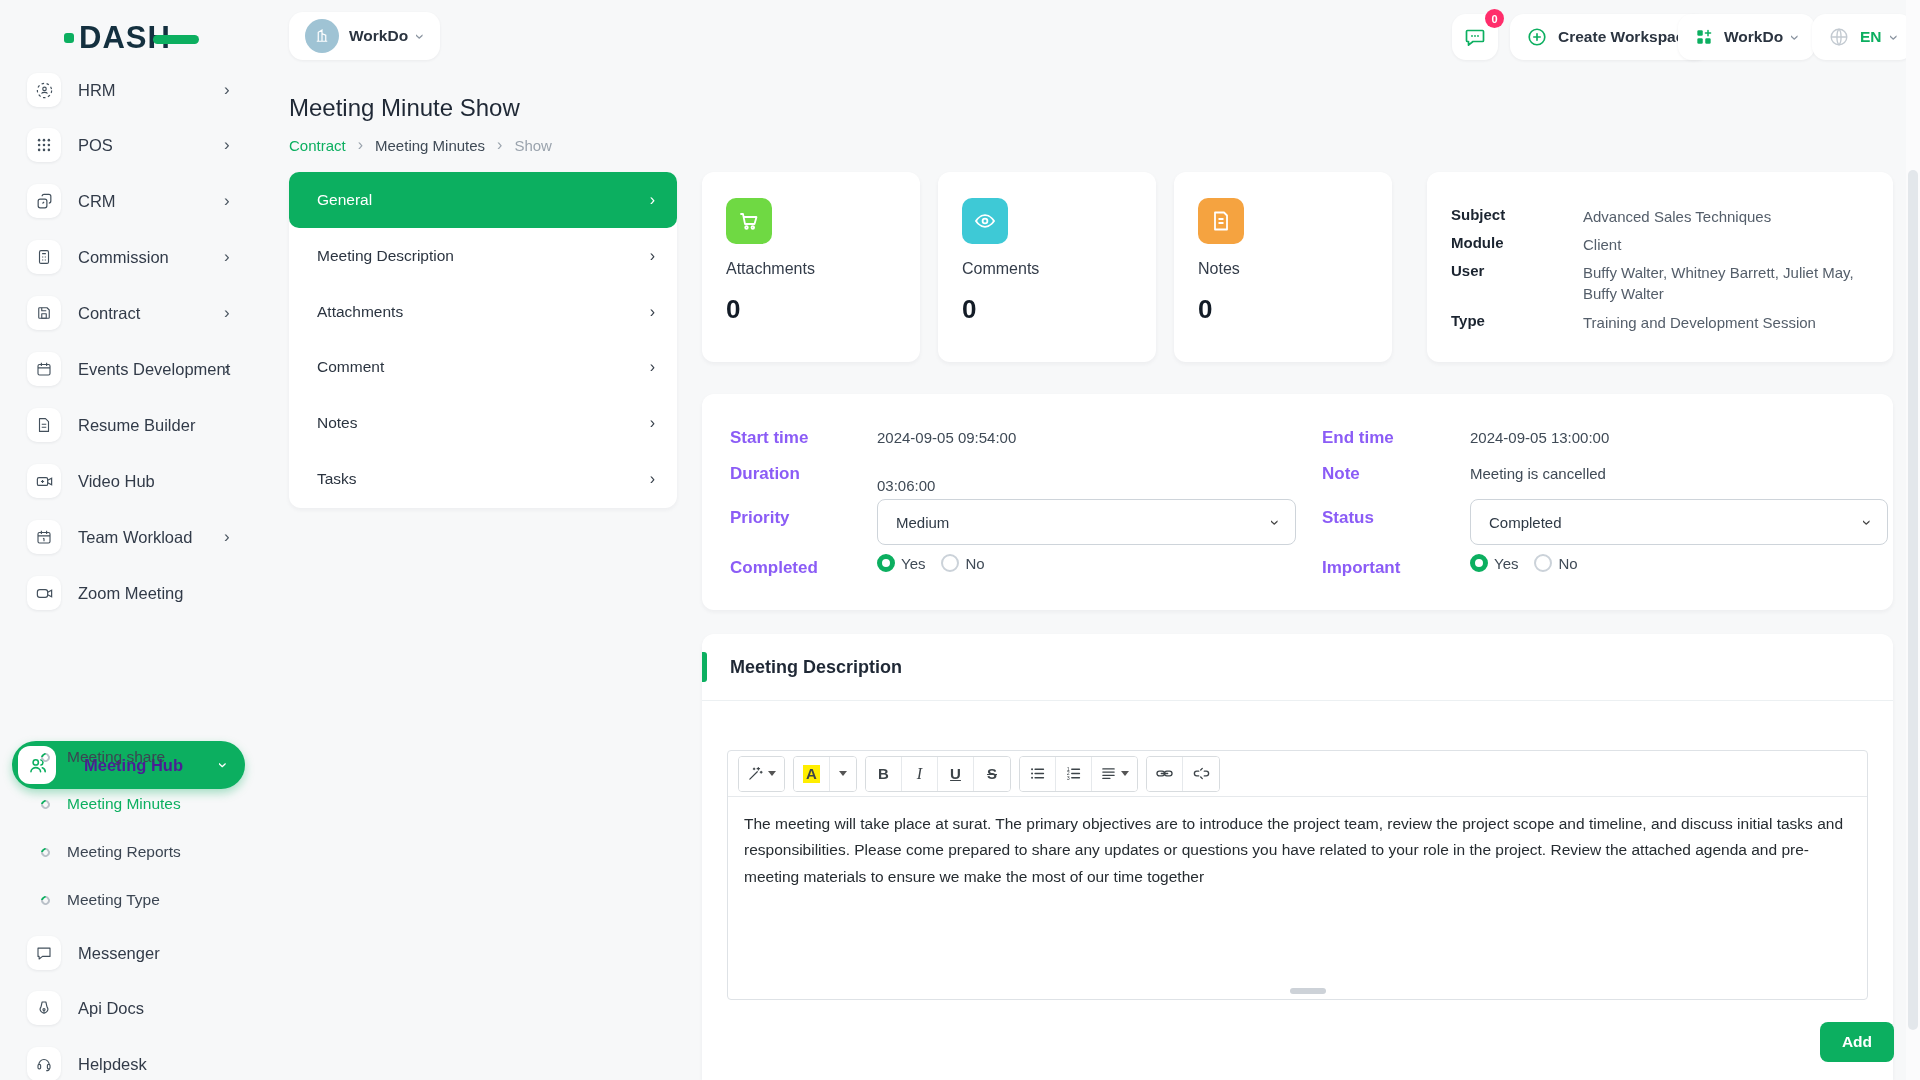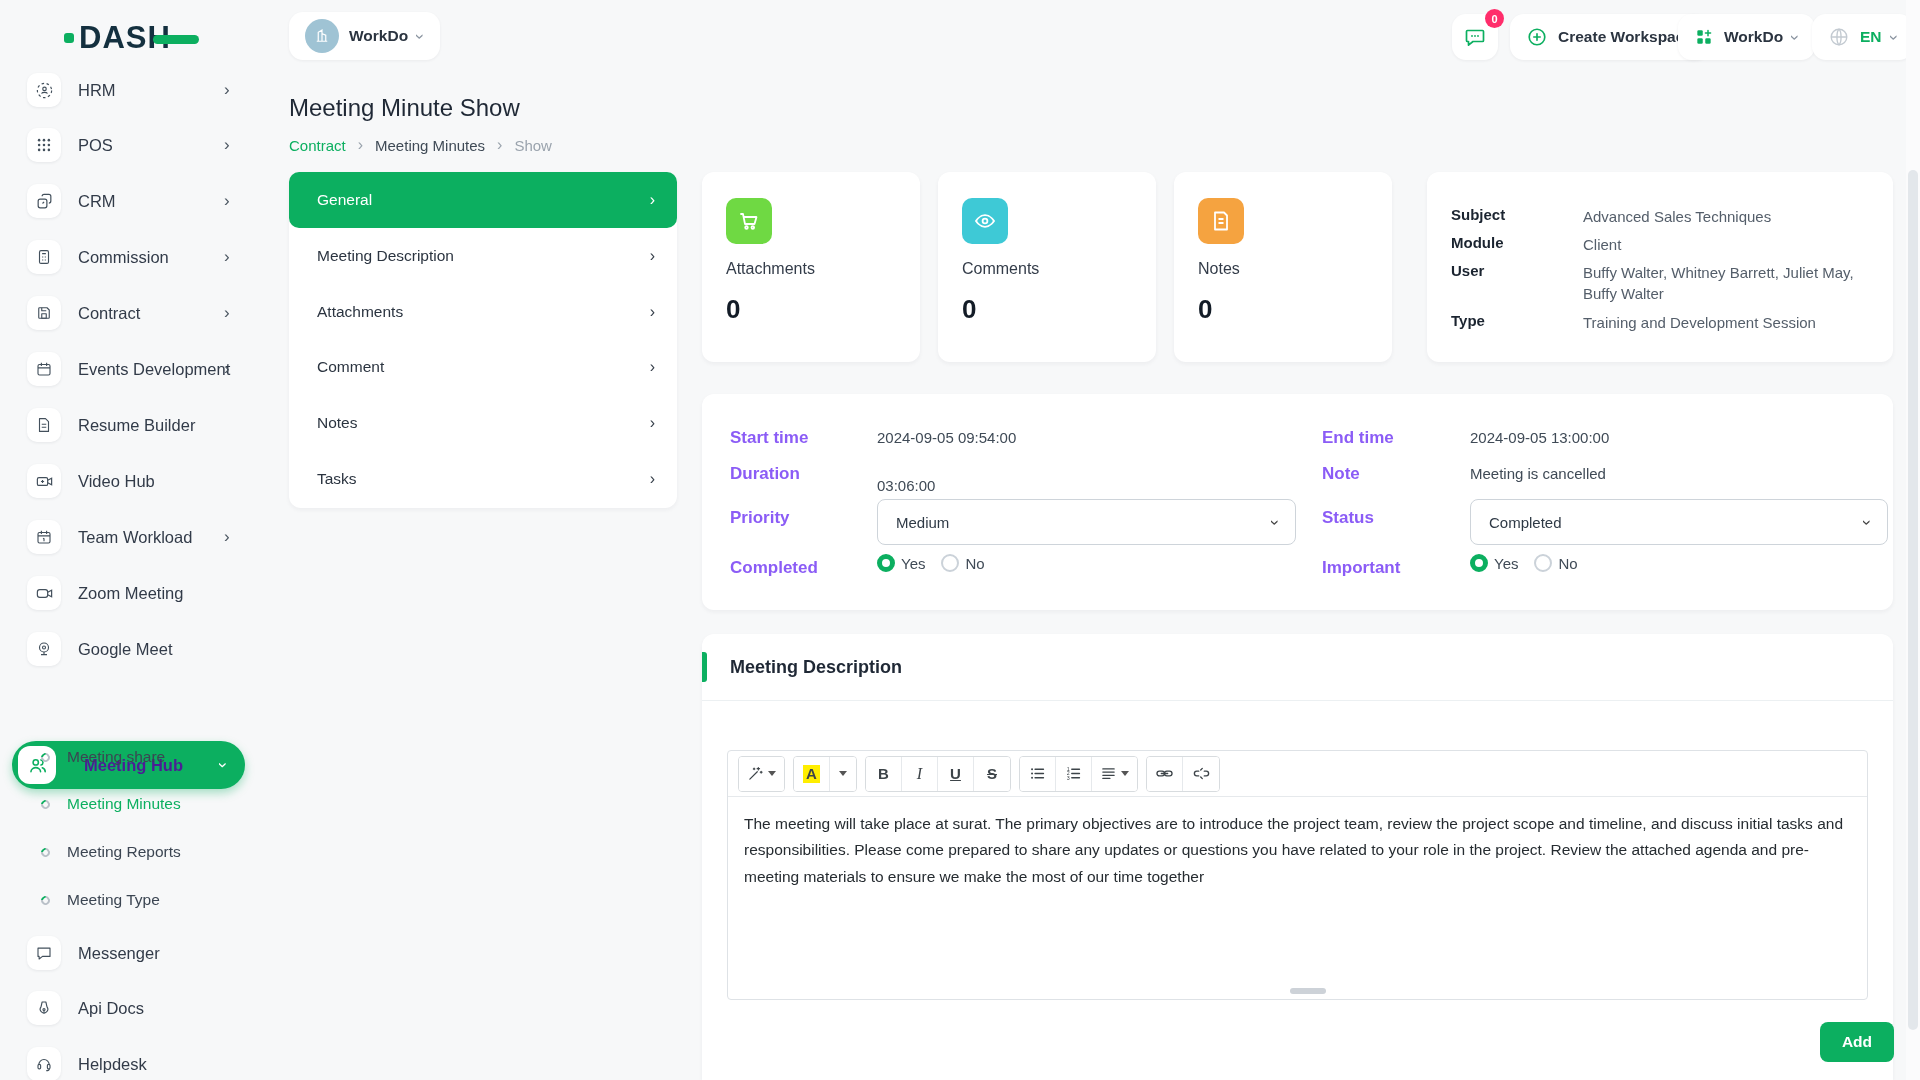"Google Meet" div.snav { html: <div> <span> <svg> <circle></circle> <circle></circle> <path></path> </svg> </span> <span>Google Meet</span> </div> -> none }
